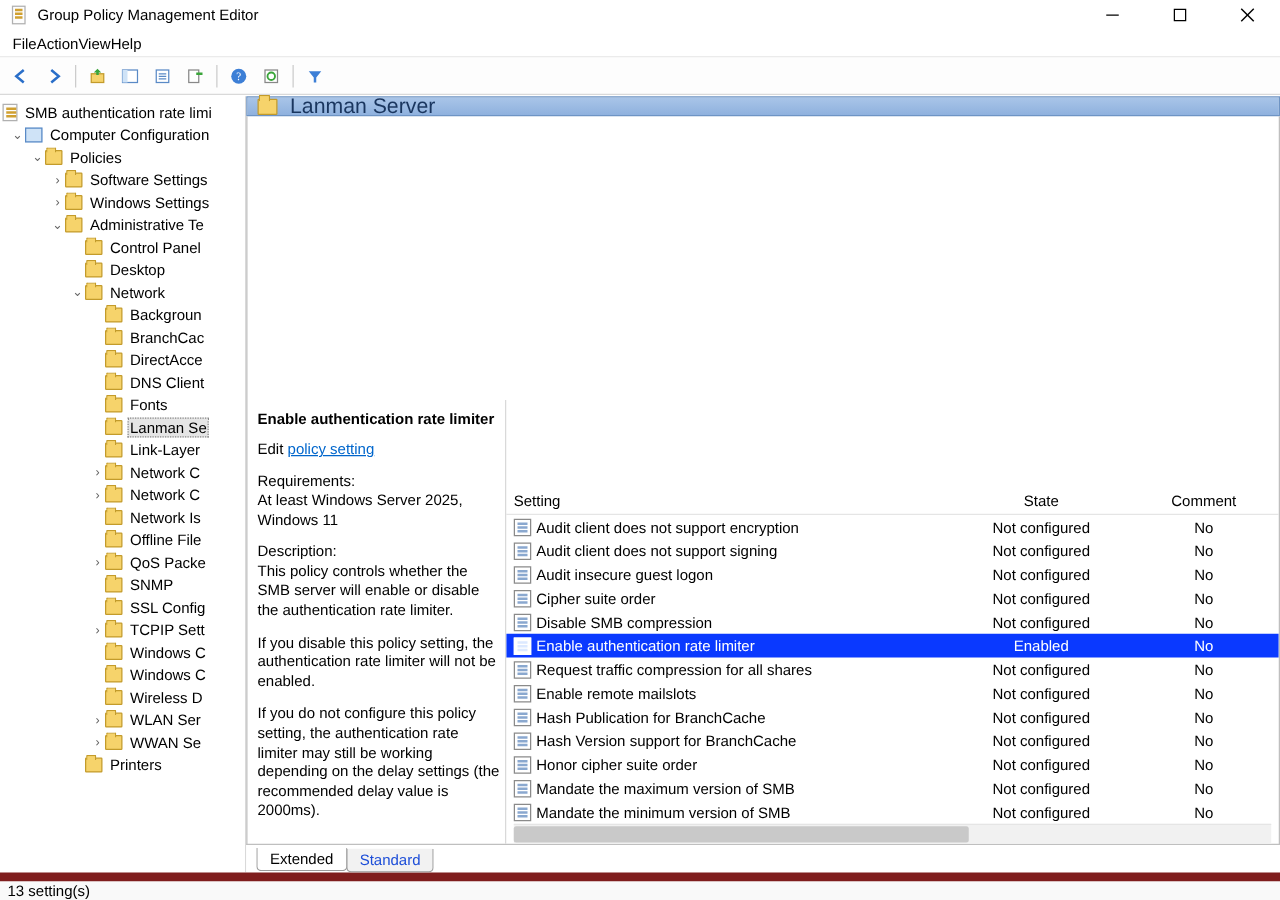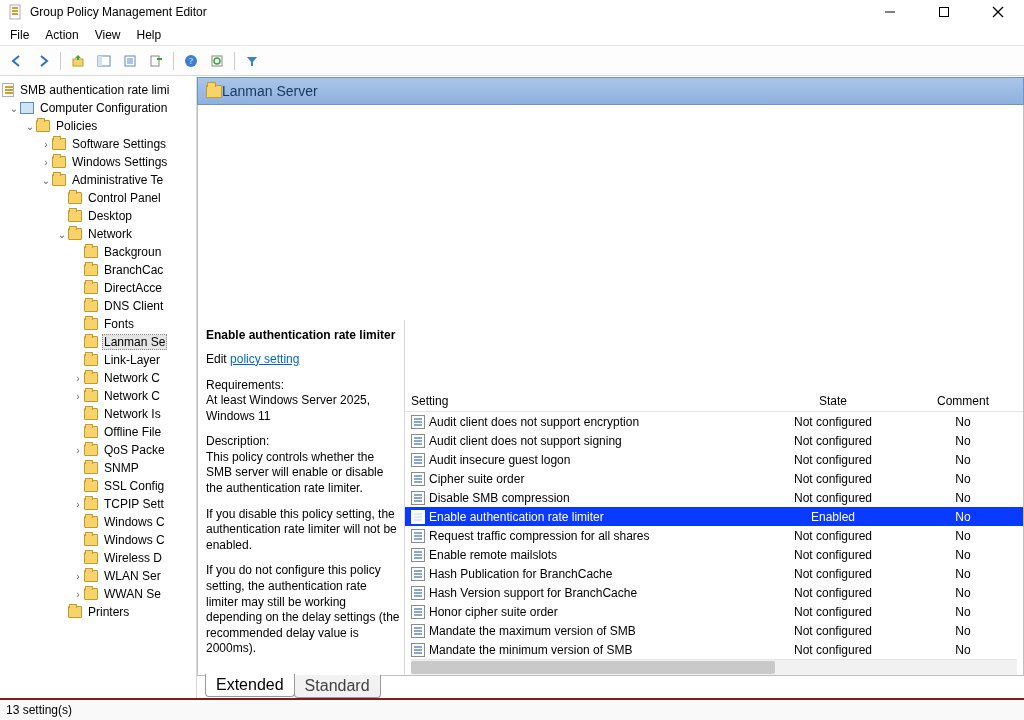"File" .menubar { gap: 16px -> none }
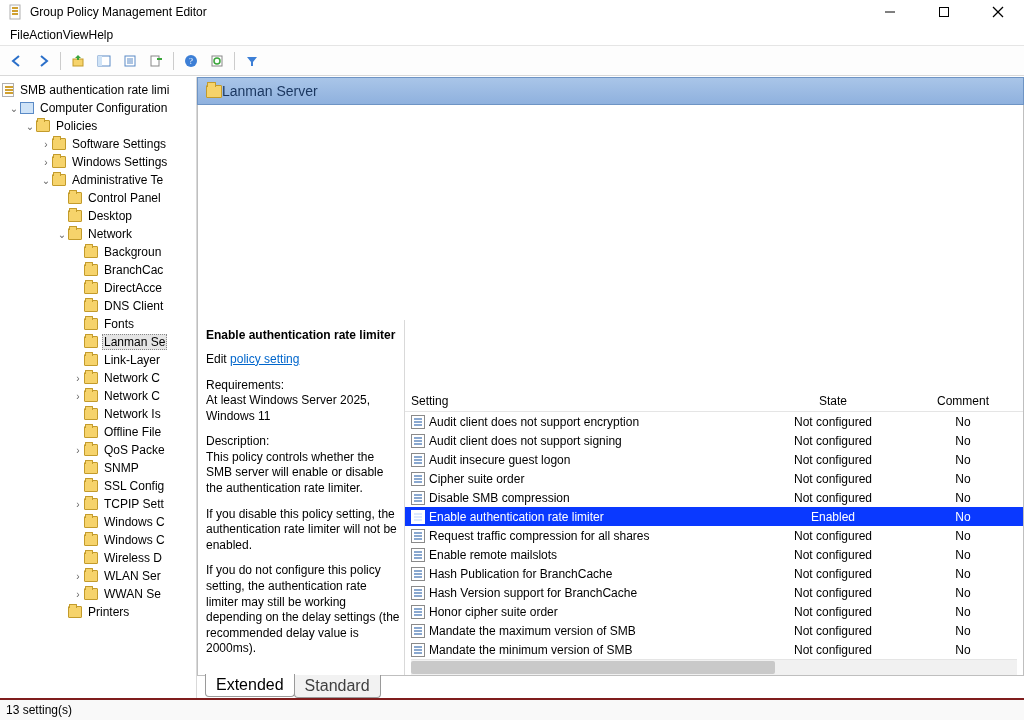"Lanman Server" .header-band { font-size: 14px -> 17px; gap: 0 -> 10px; height: 28px -> 16px }
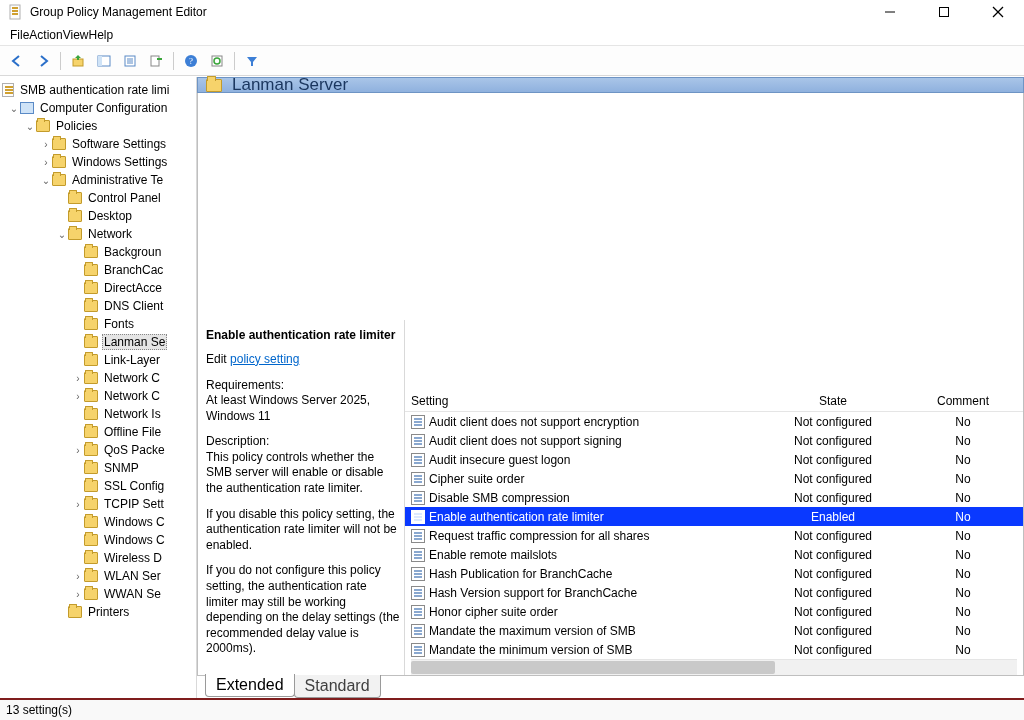"Extended" .tab { font-size: 16px -> 12px }
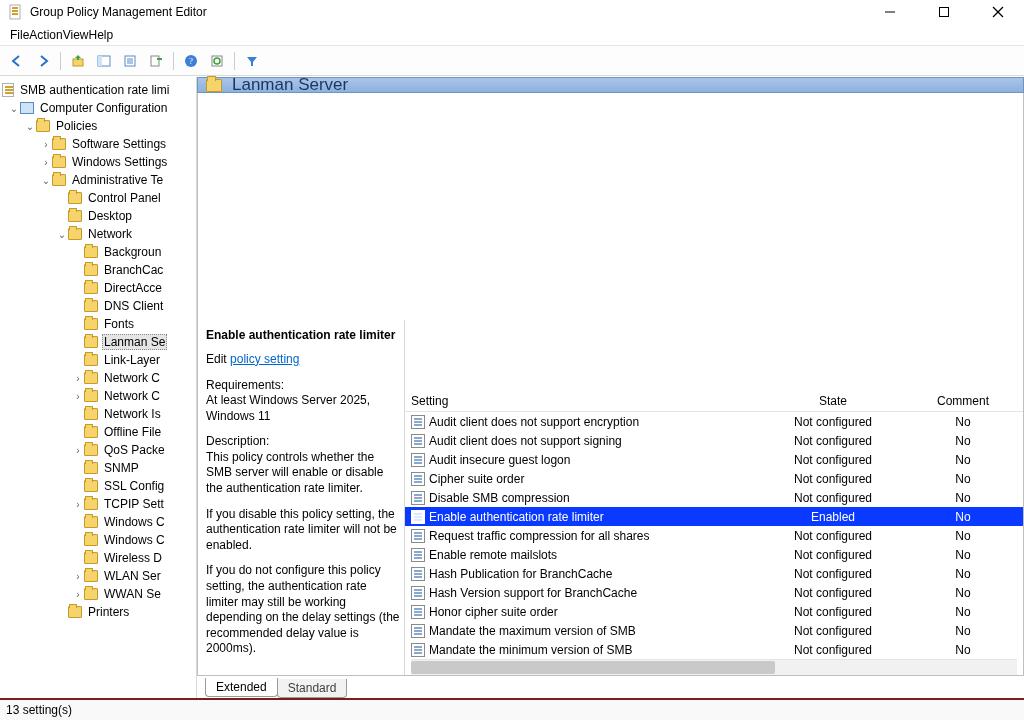"Standard" .tab.inactive { color: #404040 -> #1d4ed8 }
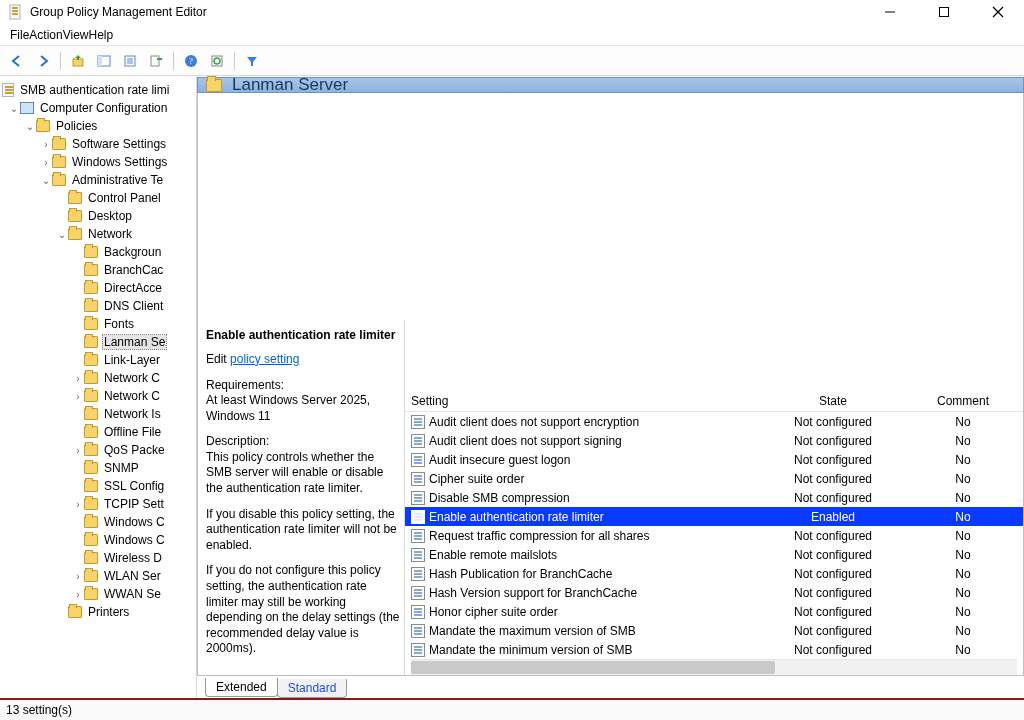"13 setting(s)" .statusbar { border-top: 2px solid #7f1d1d -> 7px solid #7f1d1d }
